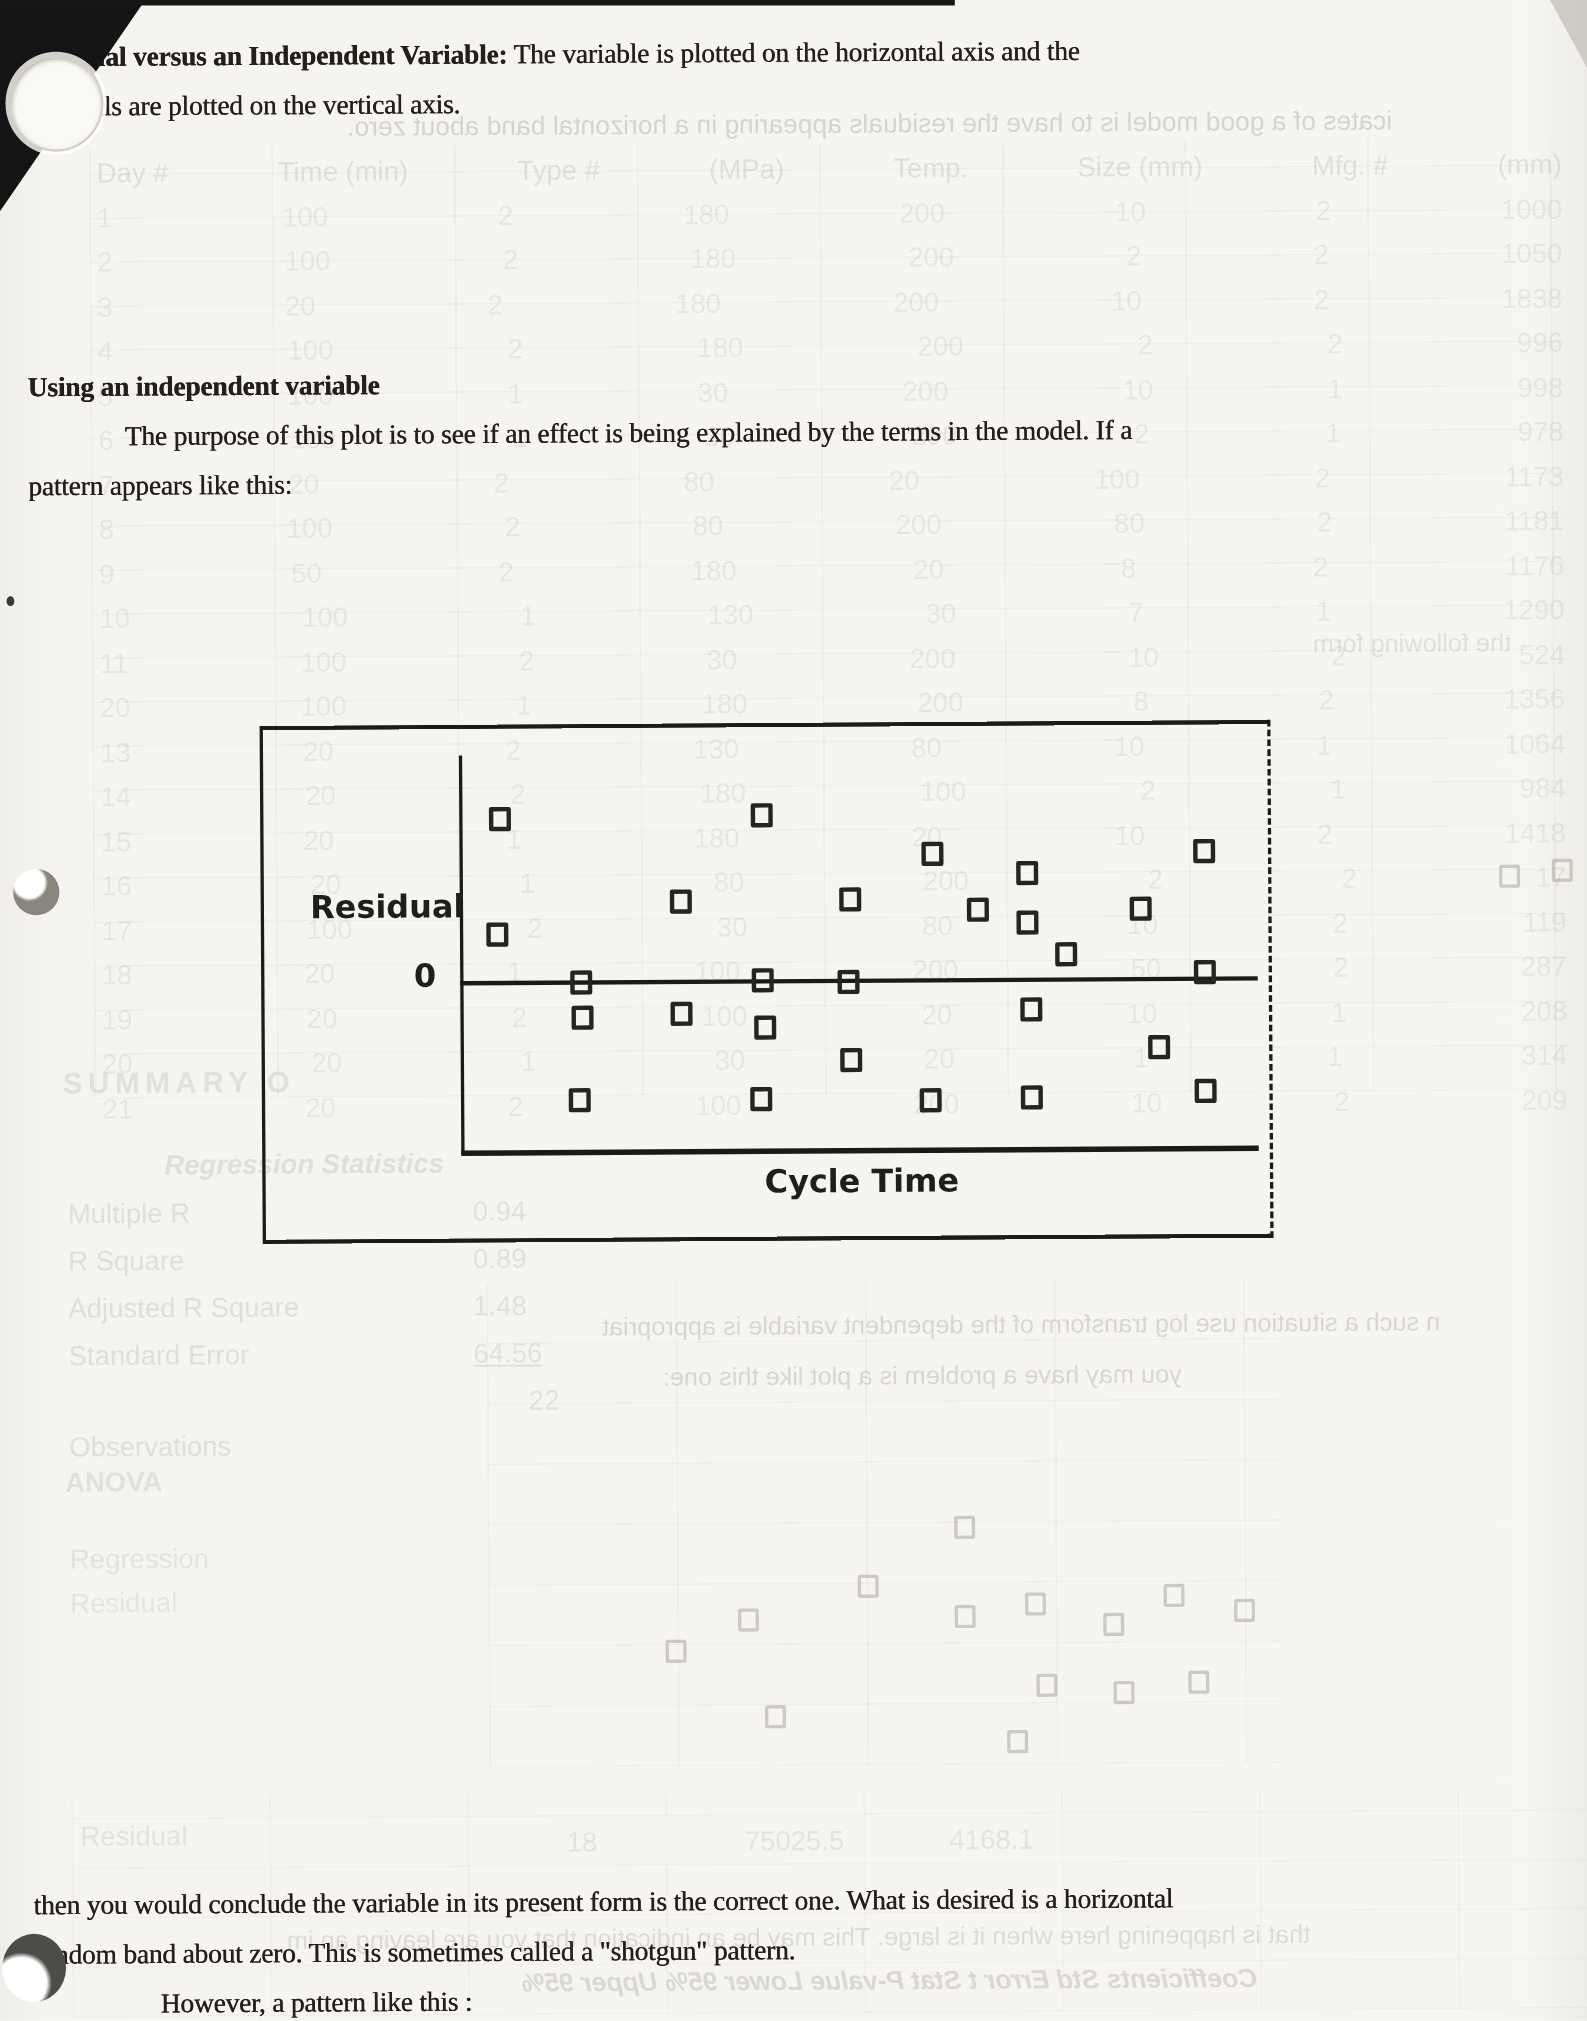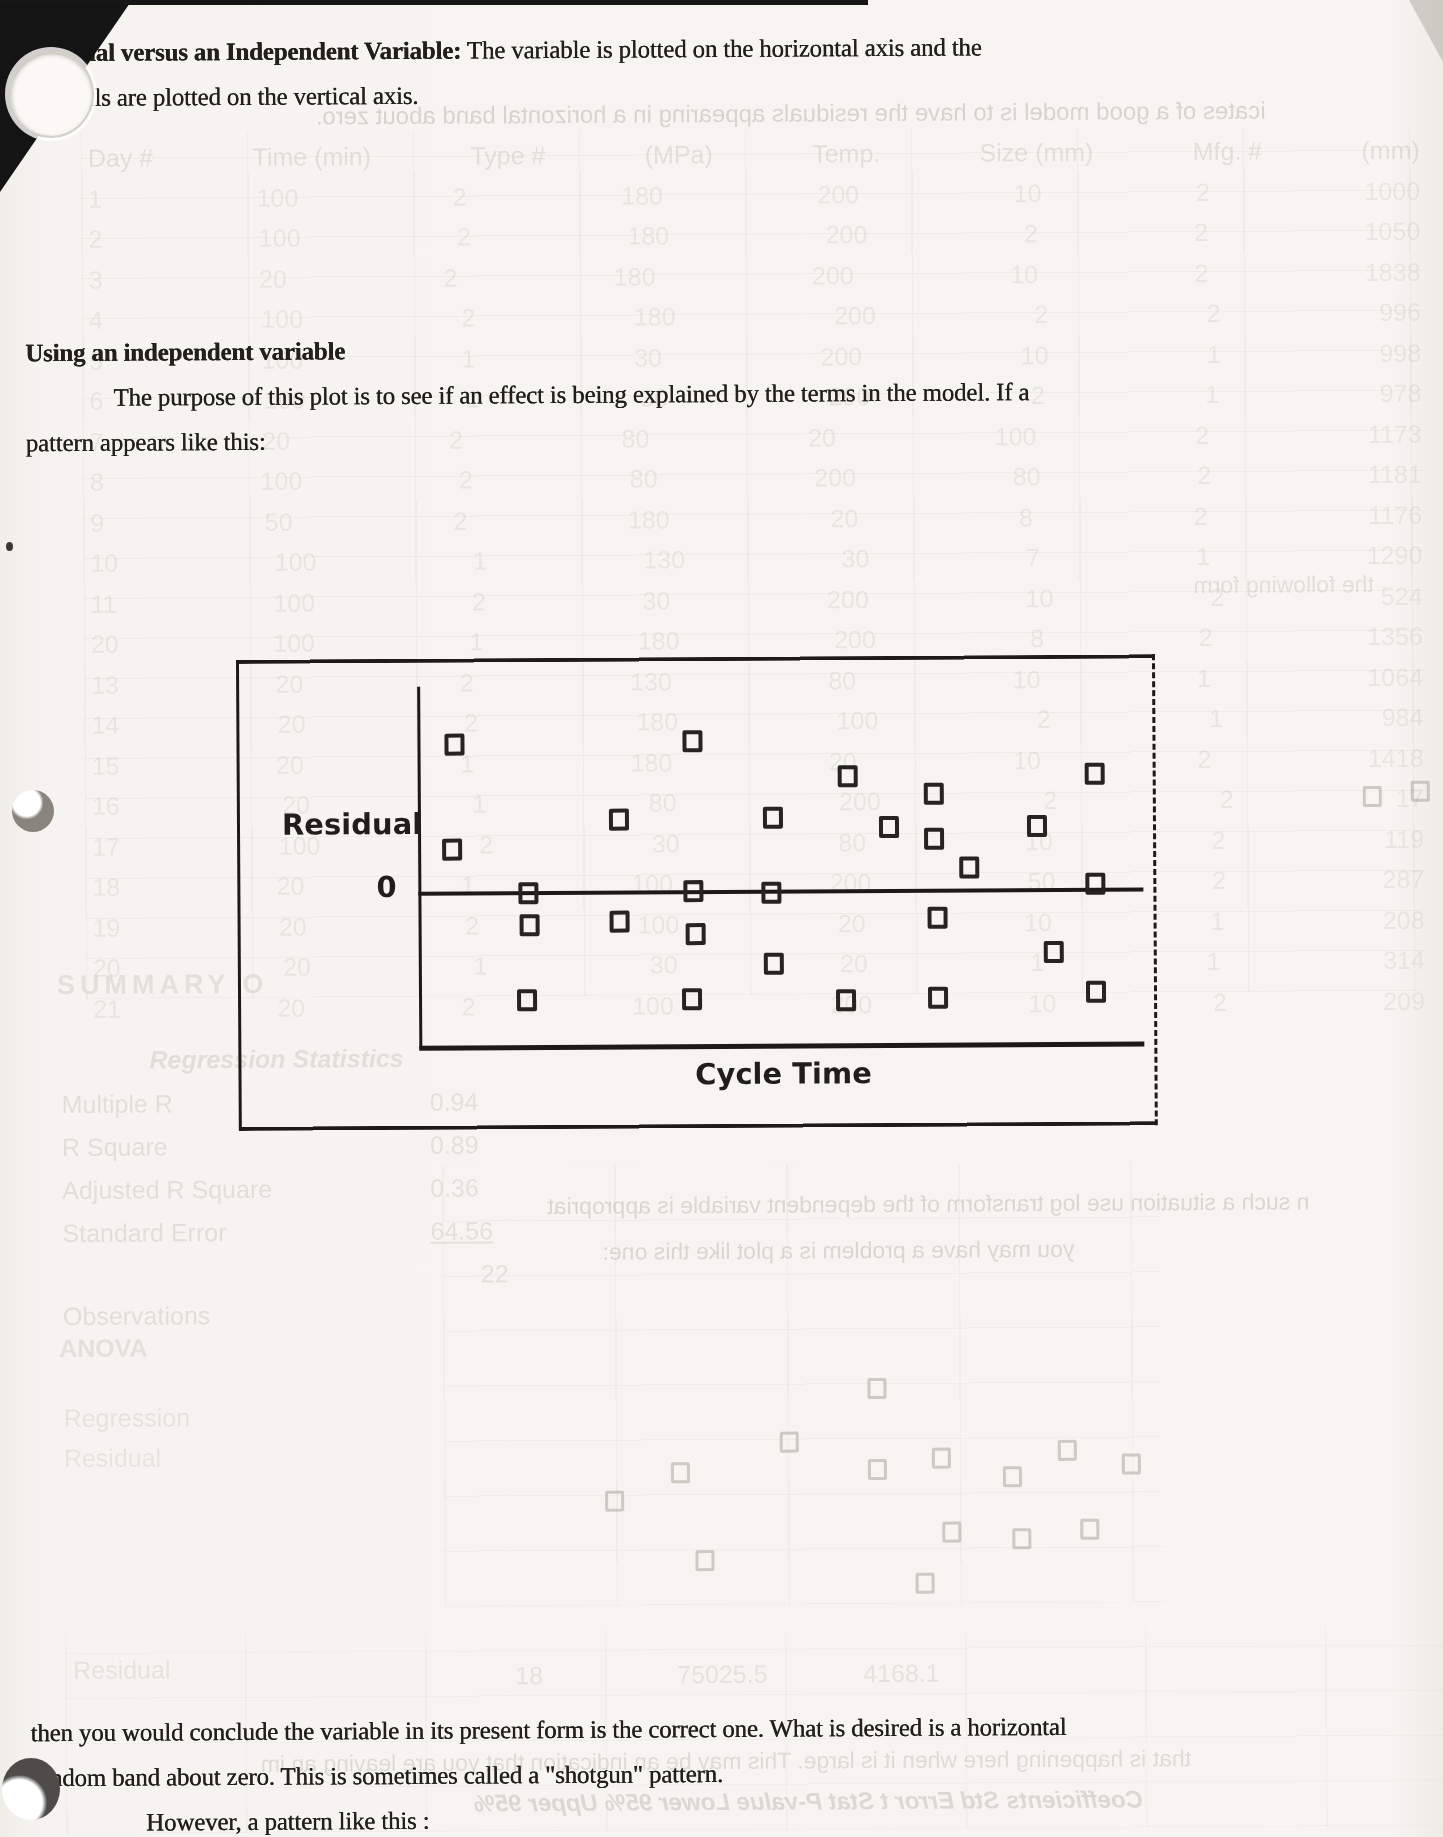"0.36" span { text: 0.36 -> 1.48 }
